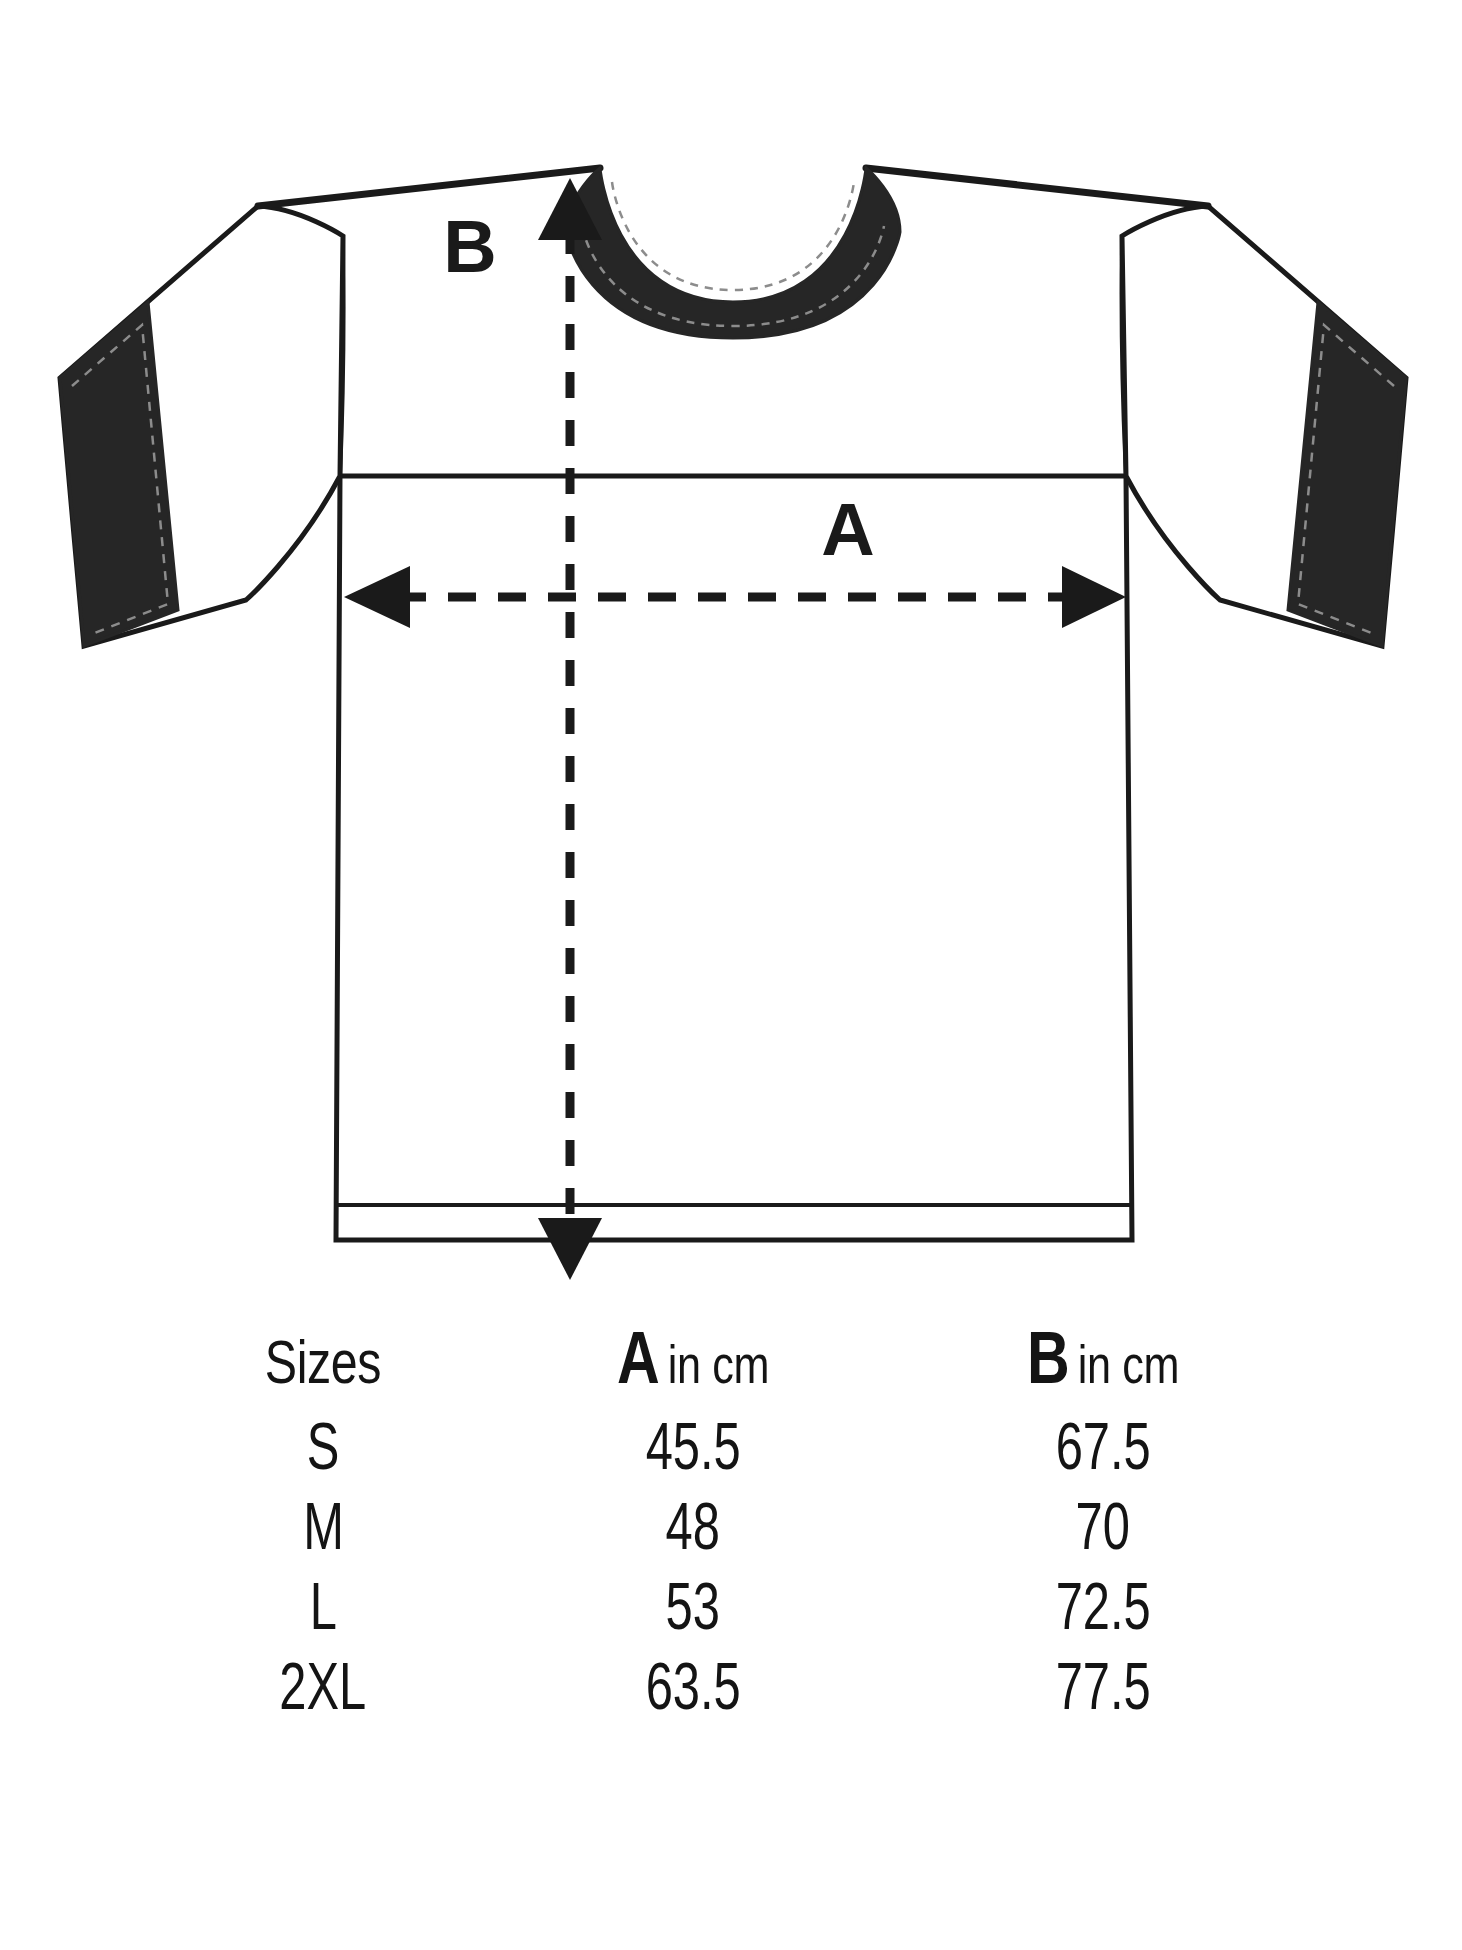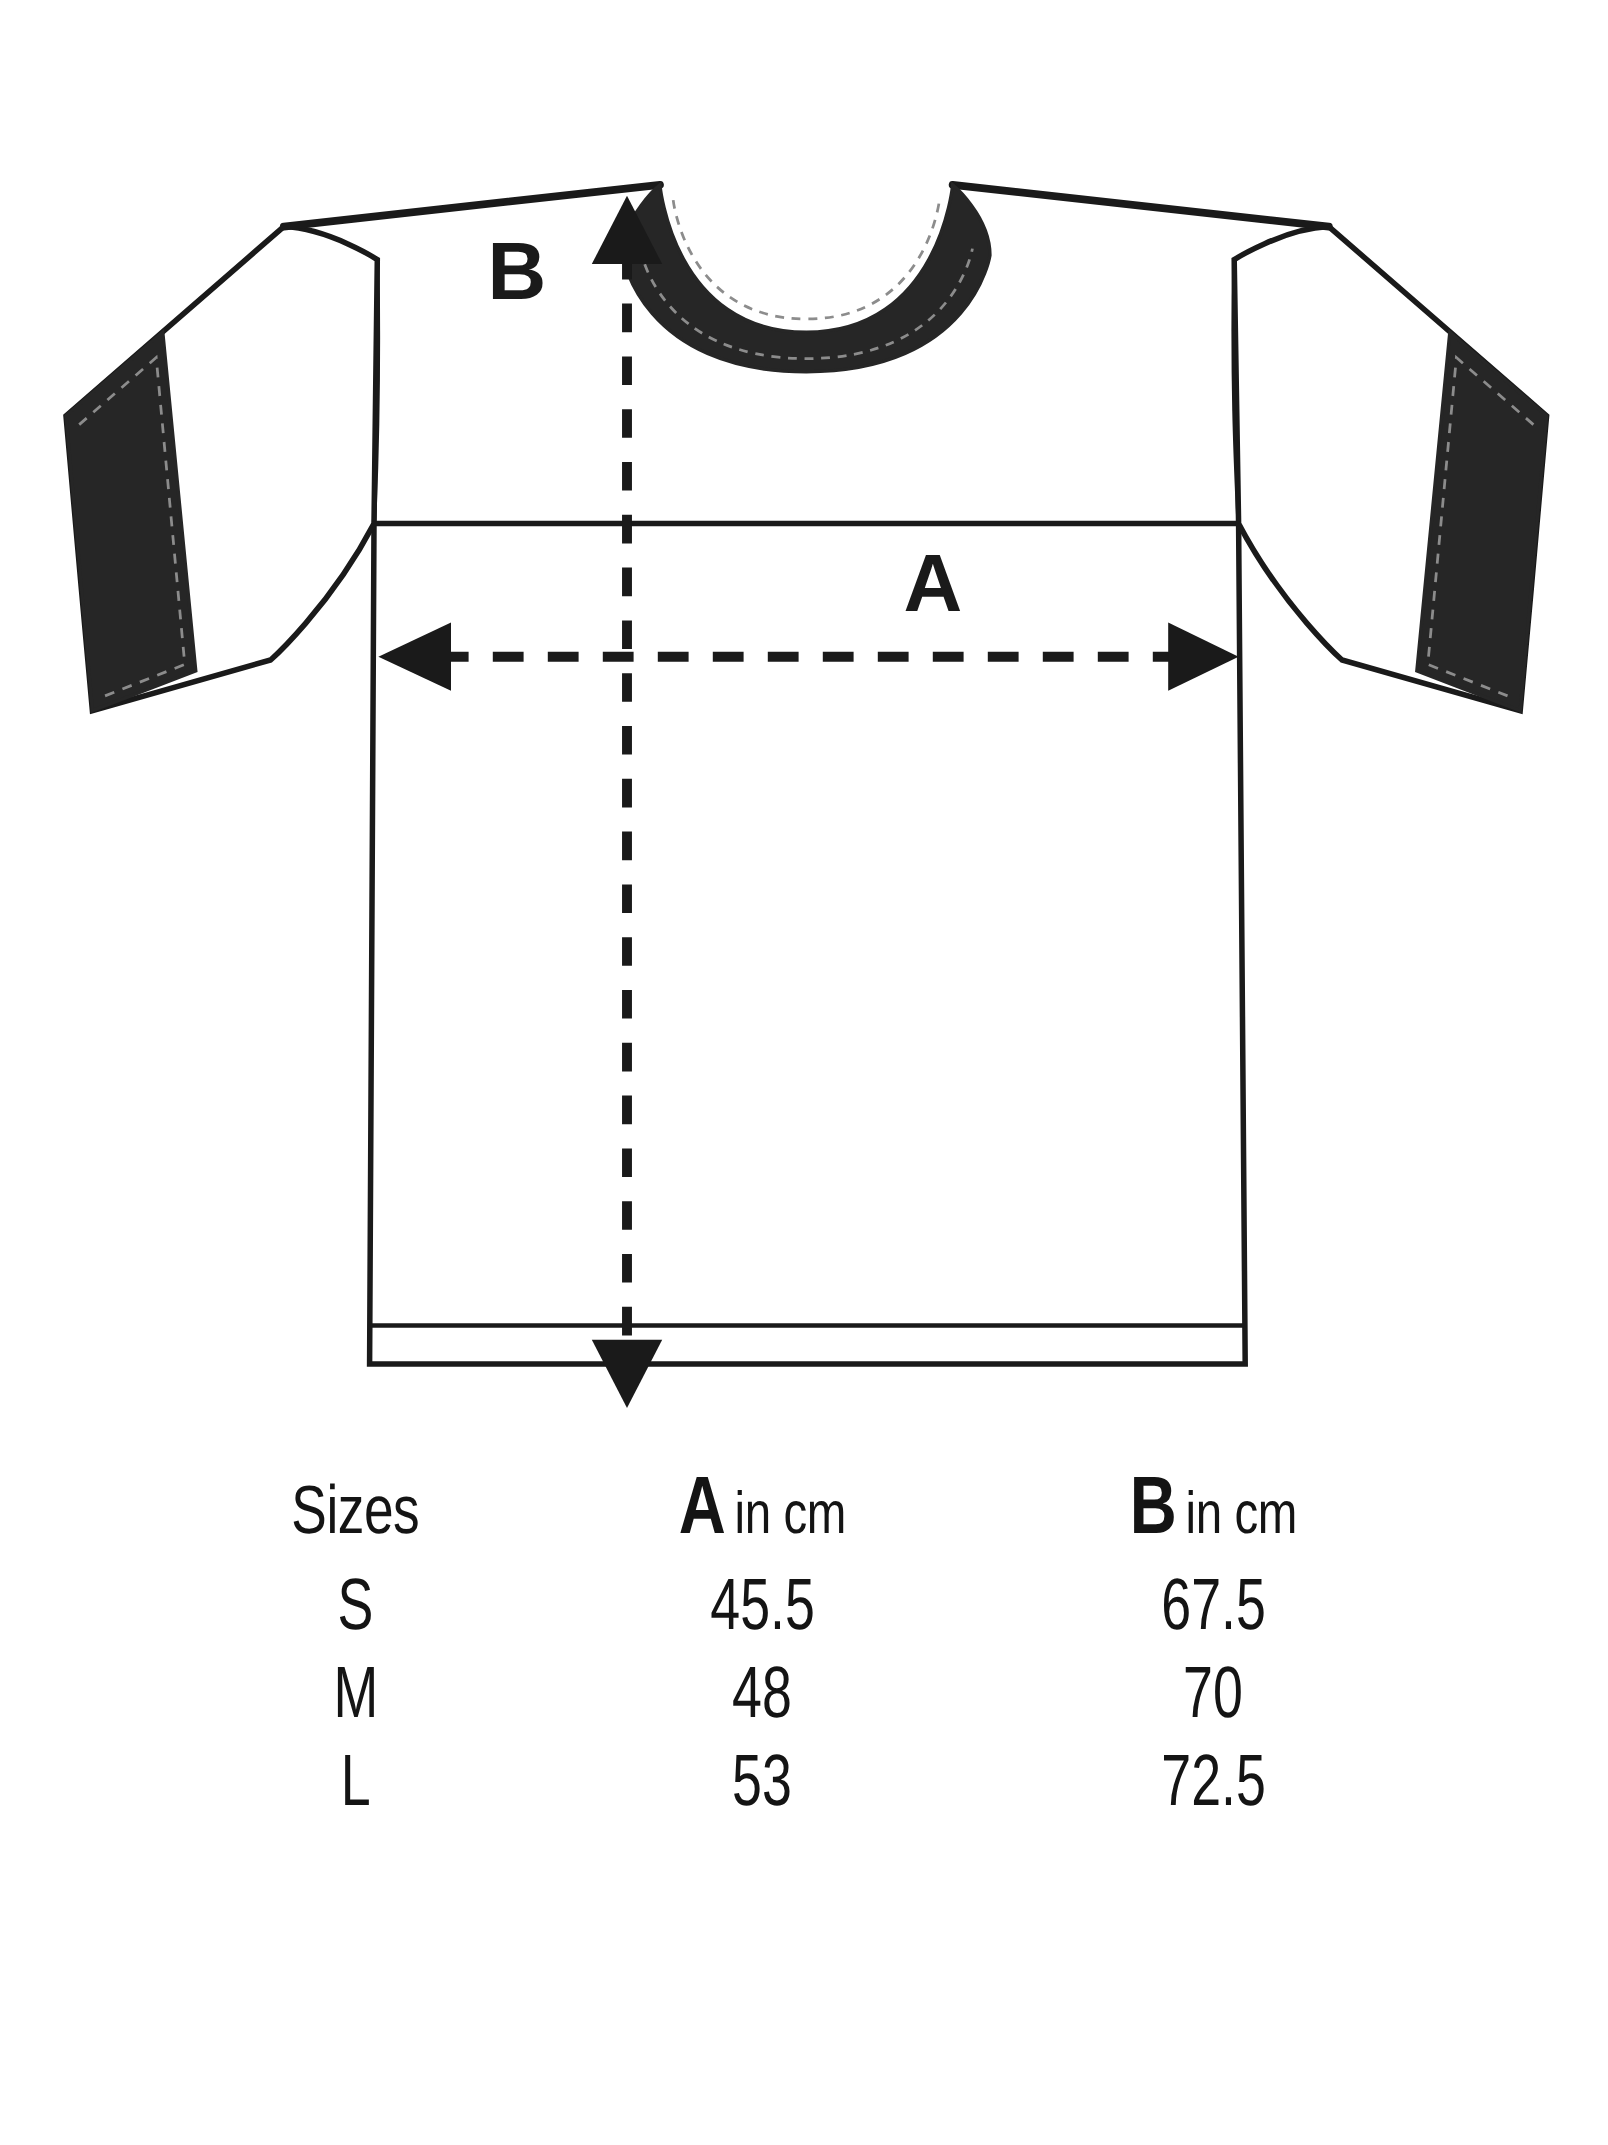"Sizes" table.sizes { margin: 11px -> 0 }
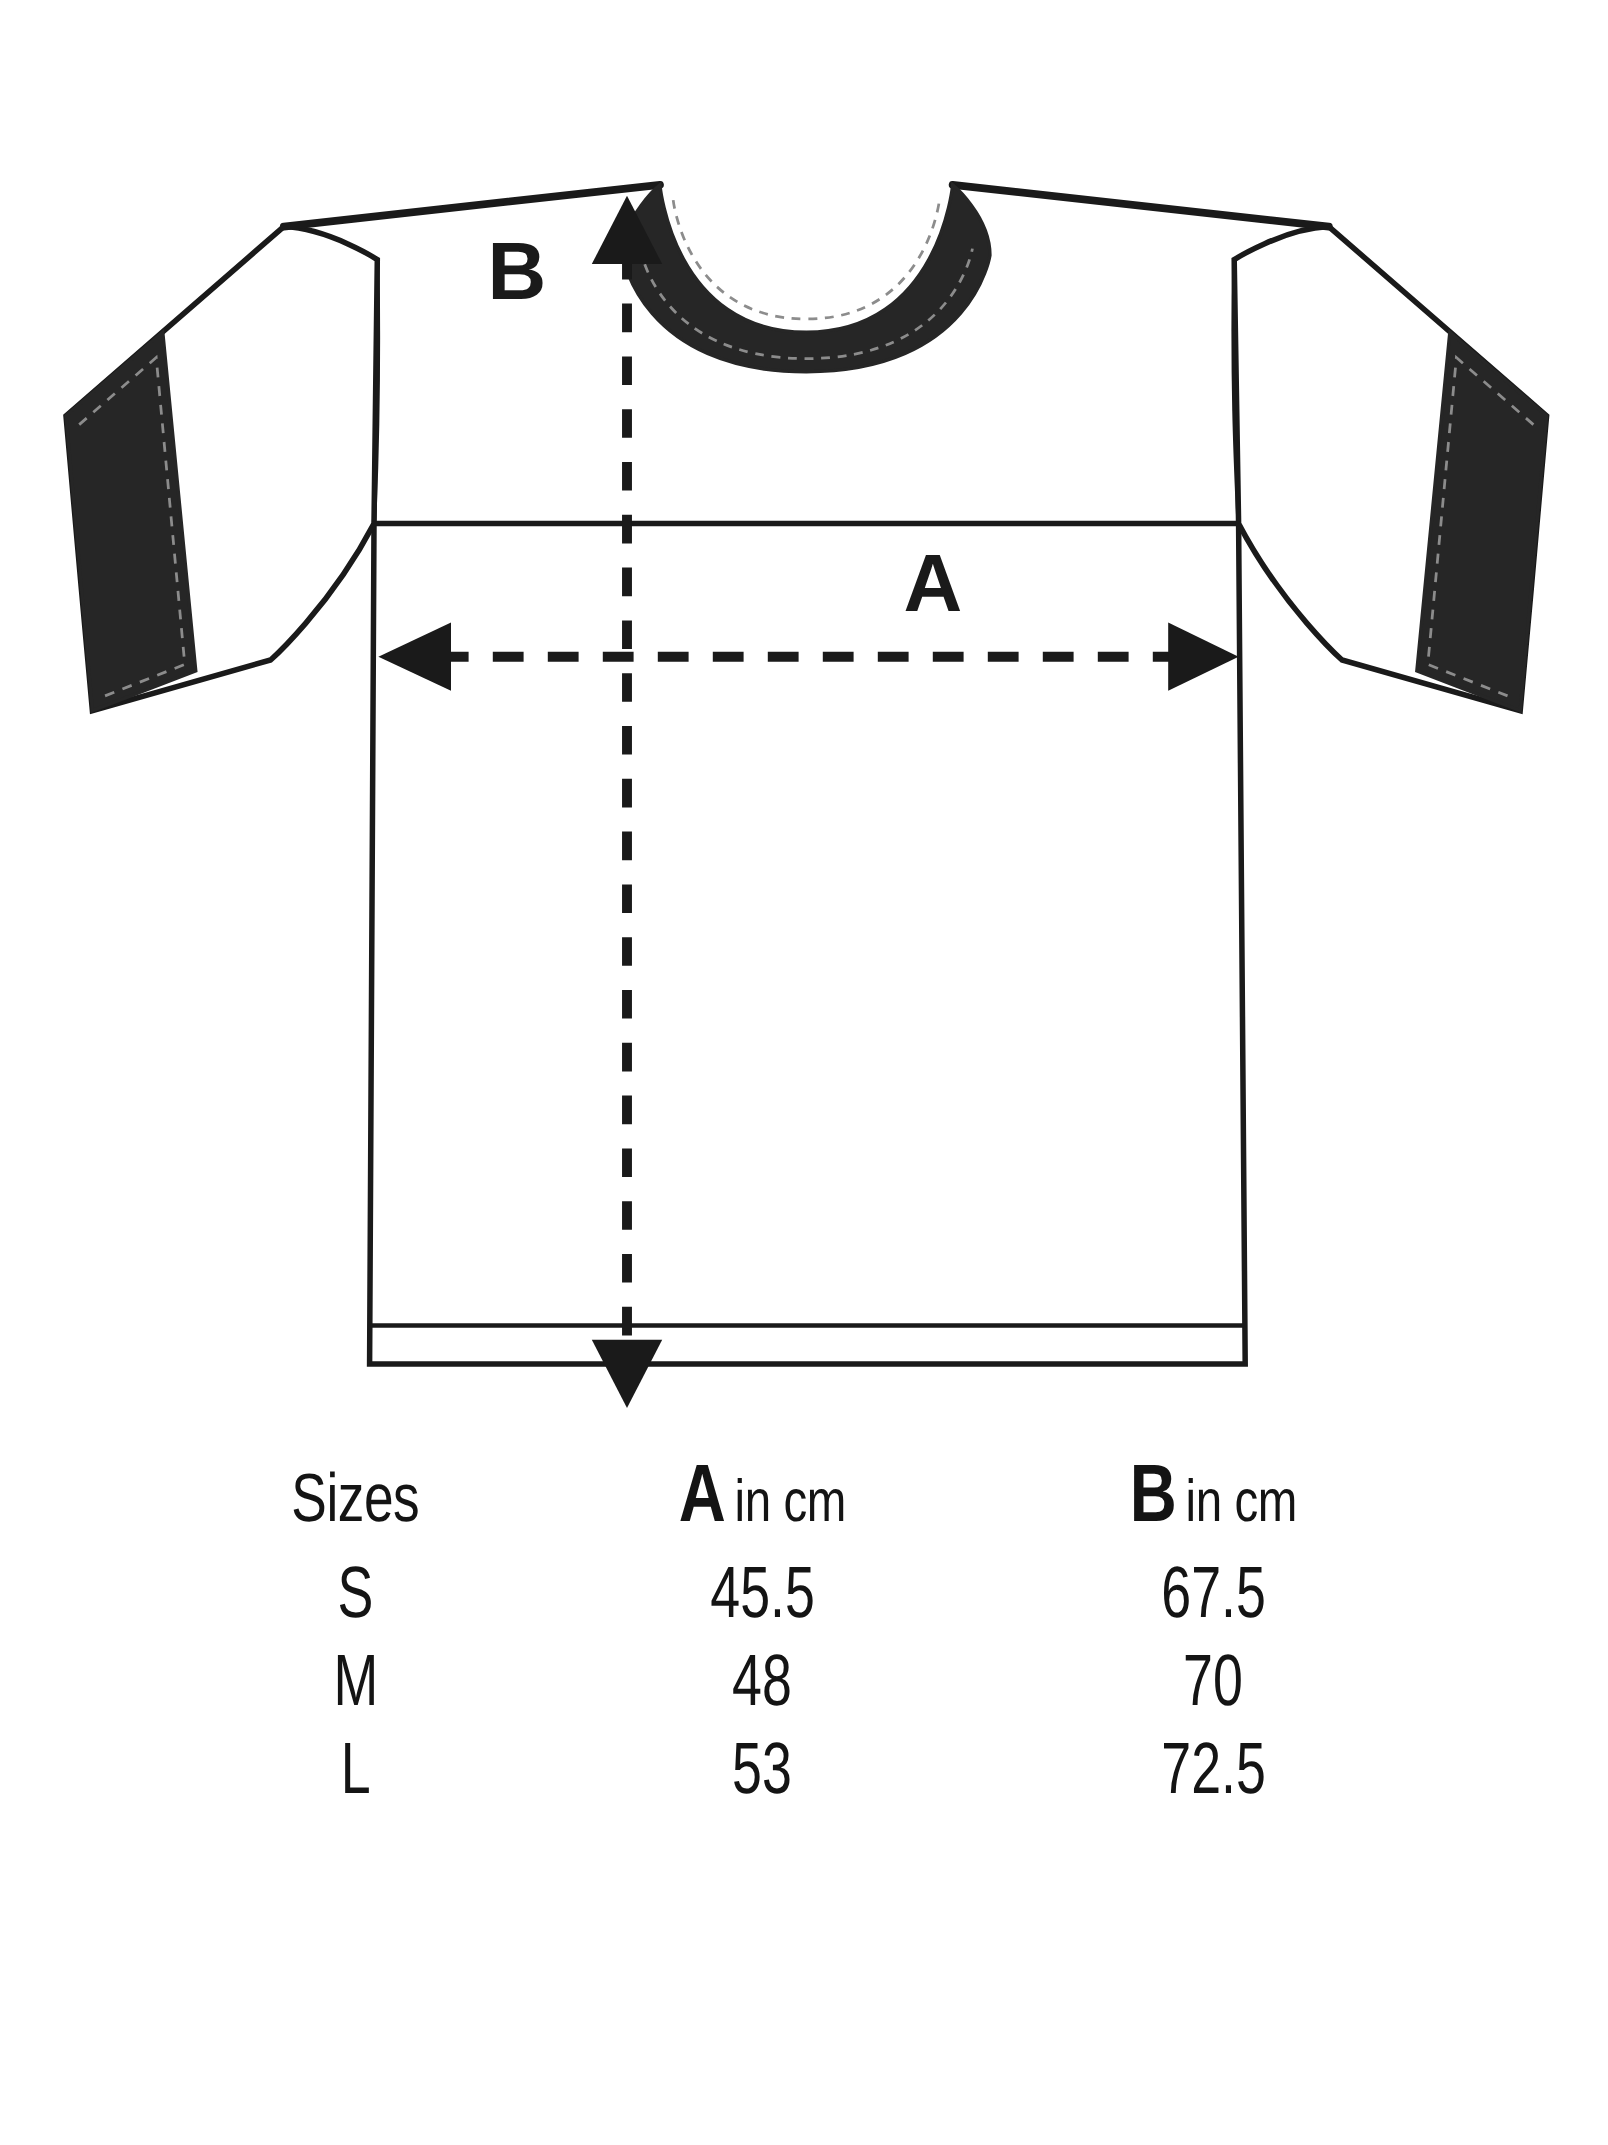"2XL" tr { html: none -> <tr> <td><span>2XL</span></td> <td><span>63.5</span></td> <td><span>77.5</span></td> </tr> }
